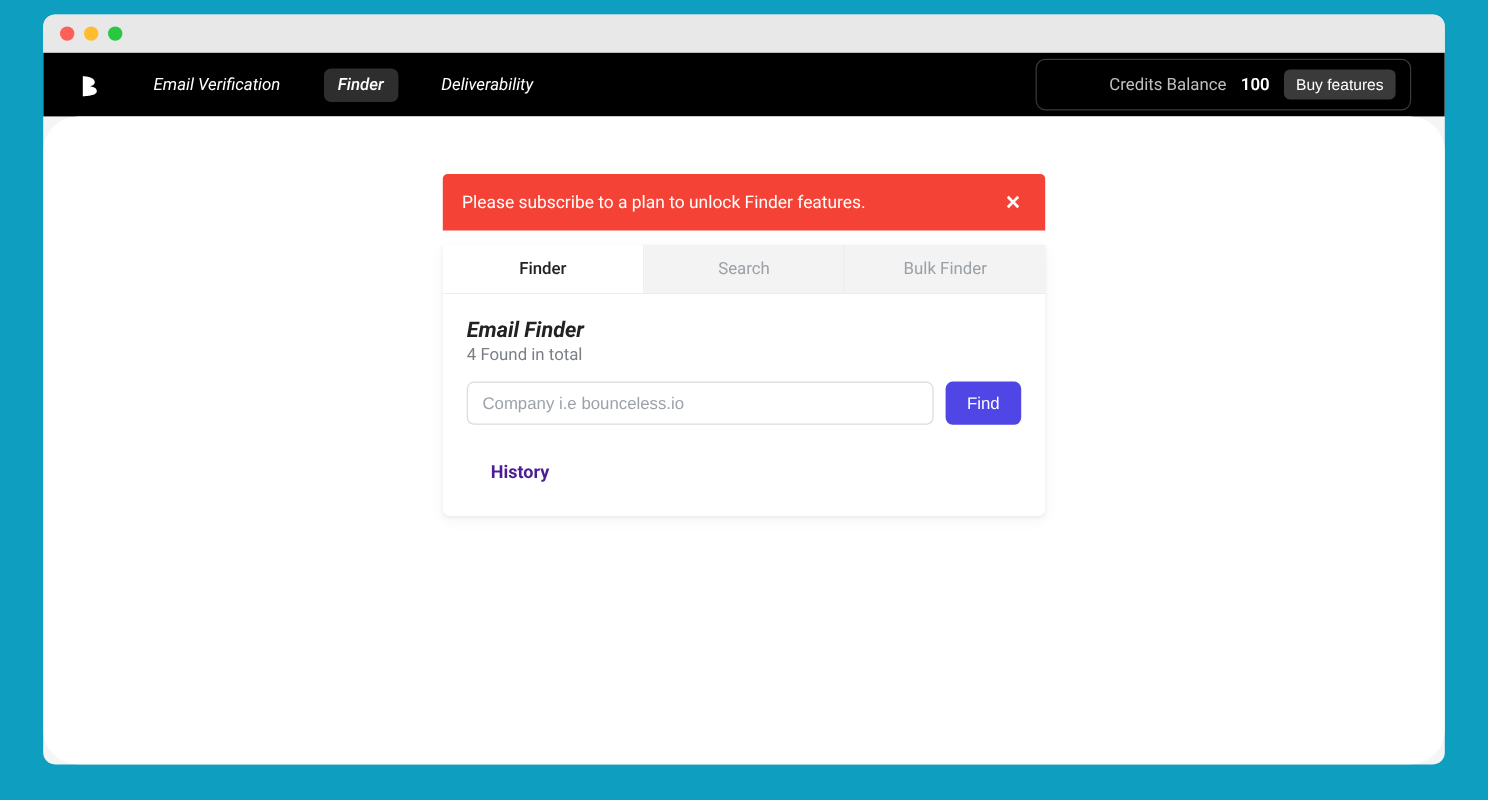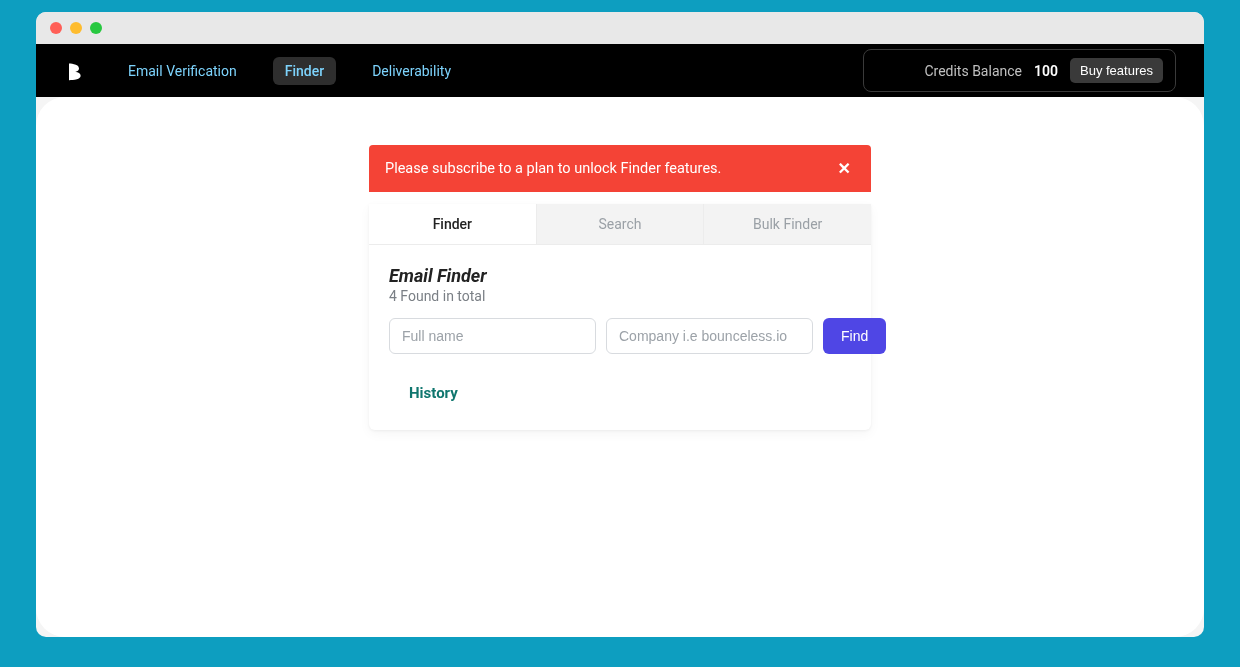"Email Verification" .nav-item { color: #7dd3fc -> #ffffff; font-style: none -> italic }
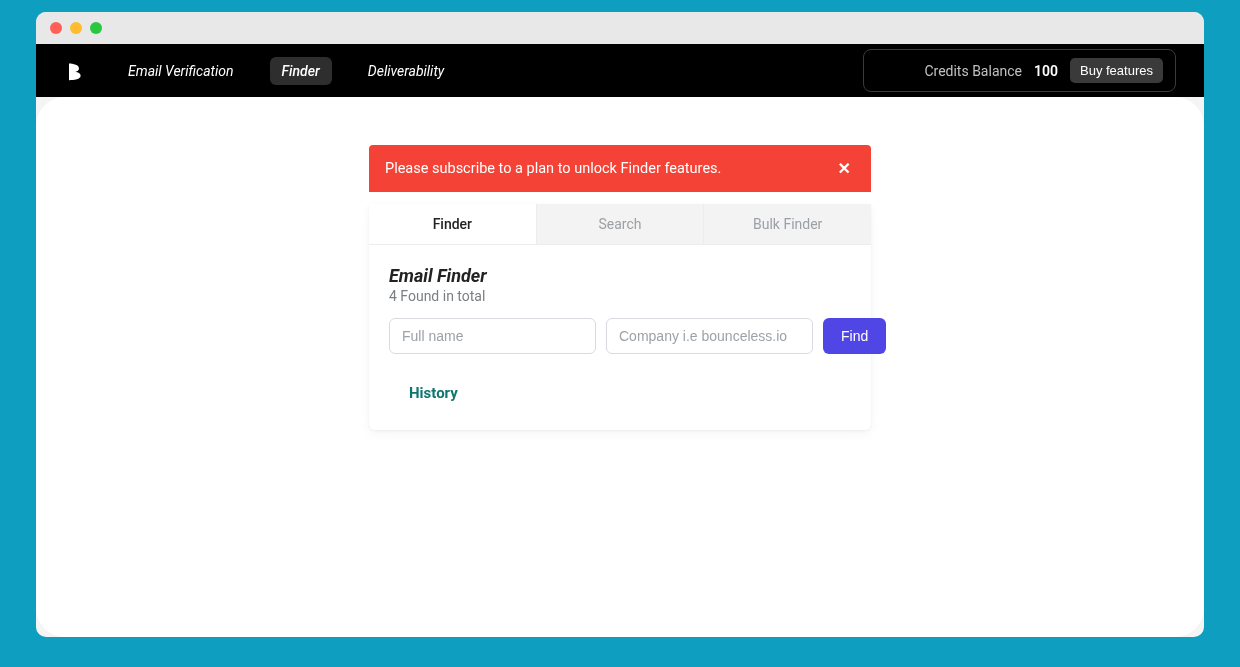"Full name" input.text-input { html: <input> -> none }
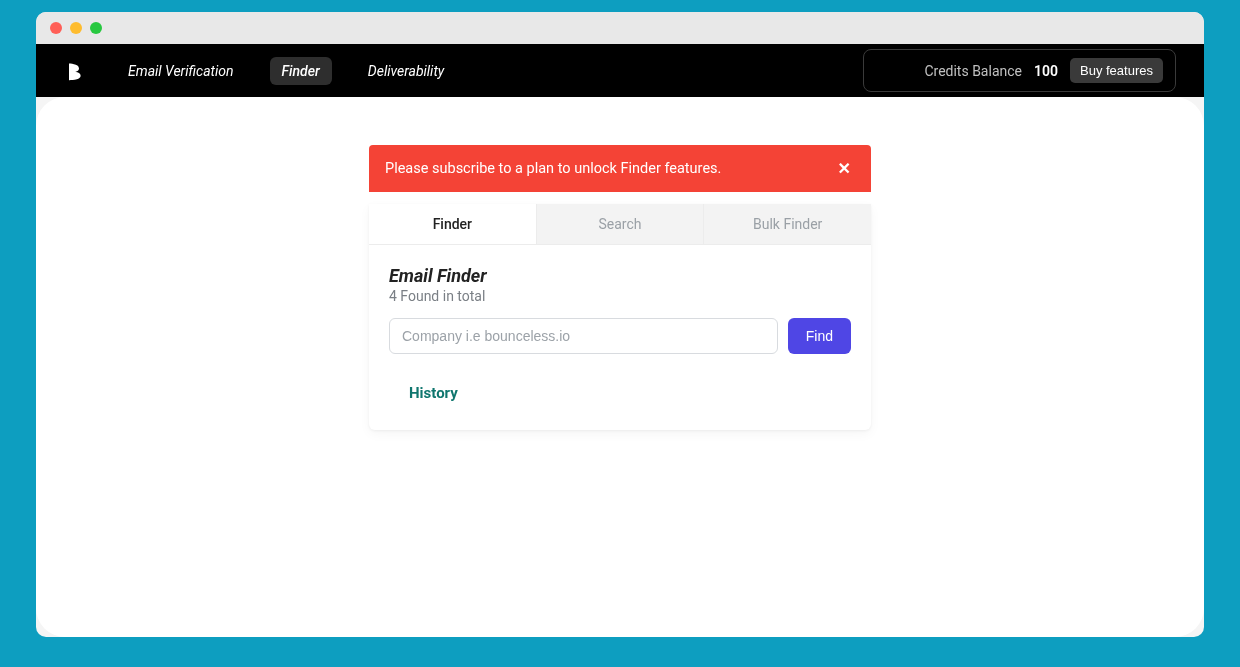"History" .history-title { color: #0f766e -> #4c1d95 }
